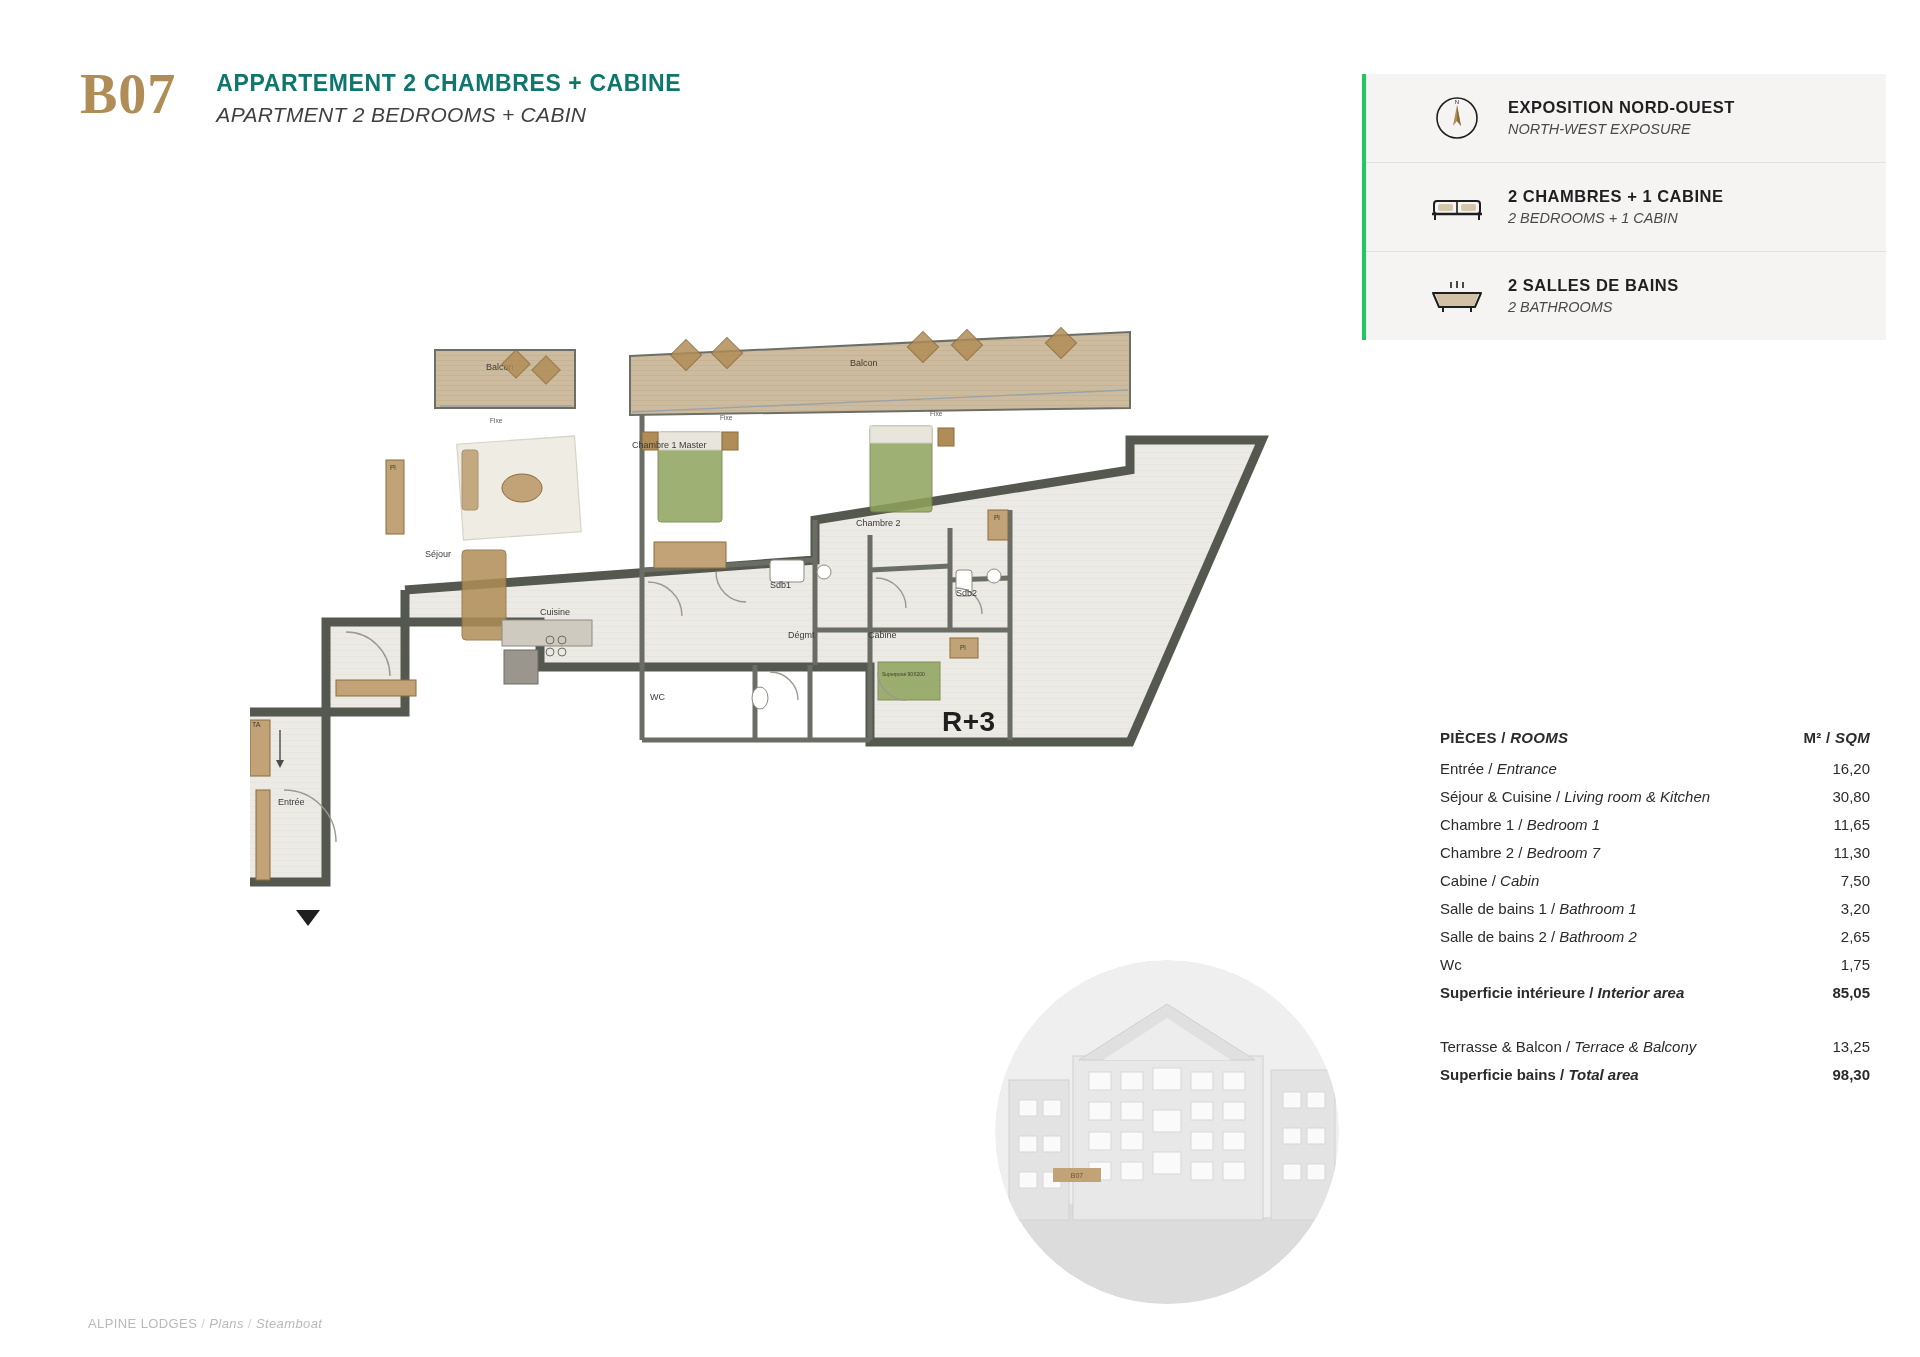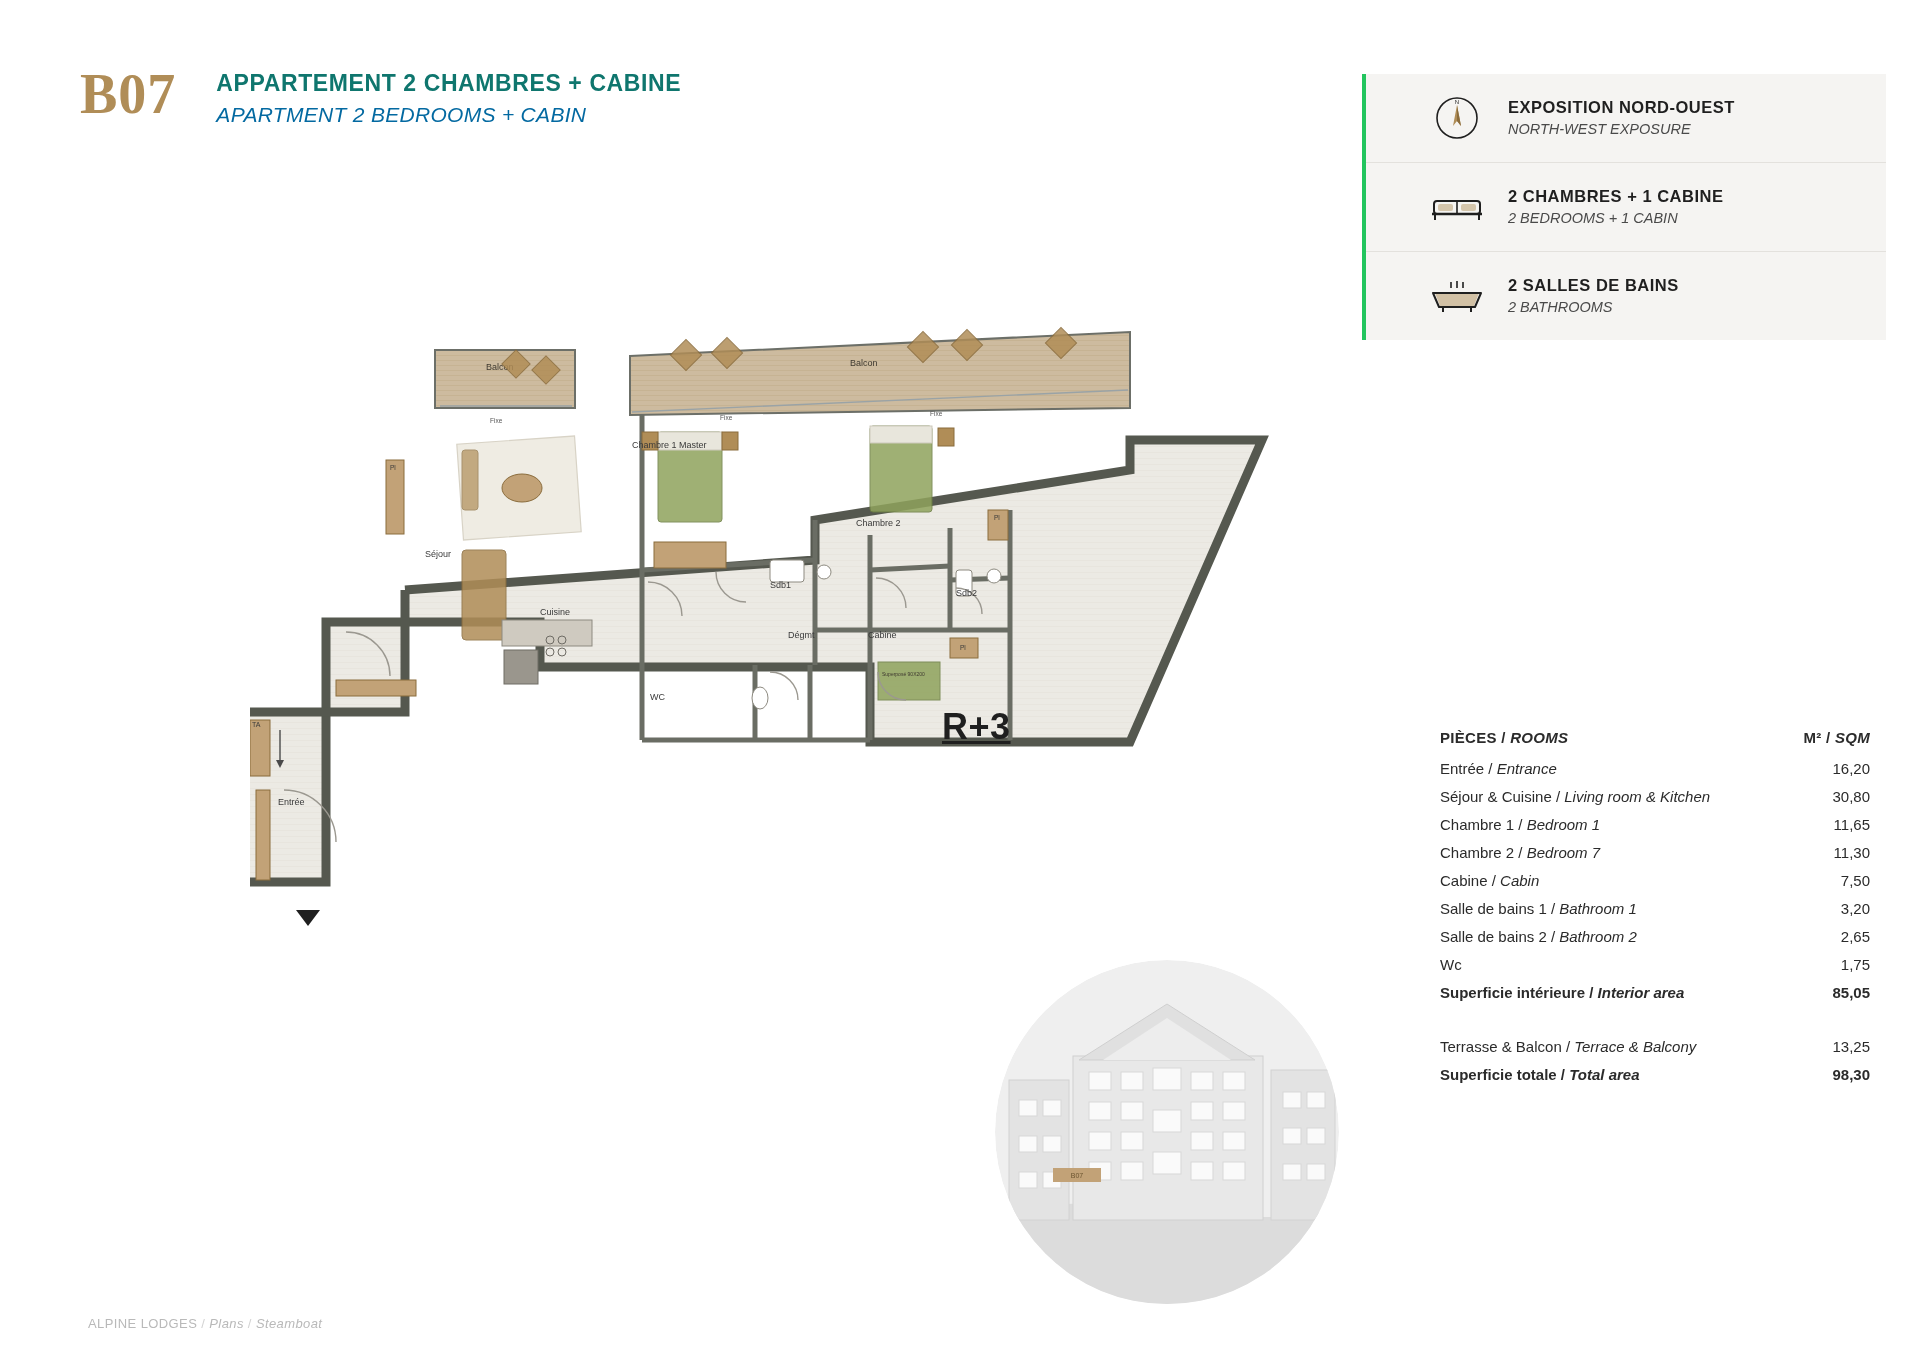"APARTMENT 2 BEDROOMS + CABIN" #title-en { color: #0369a1 -> #404040 }
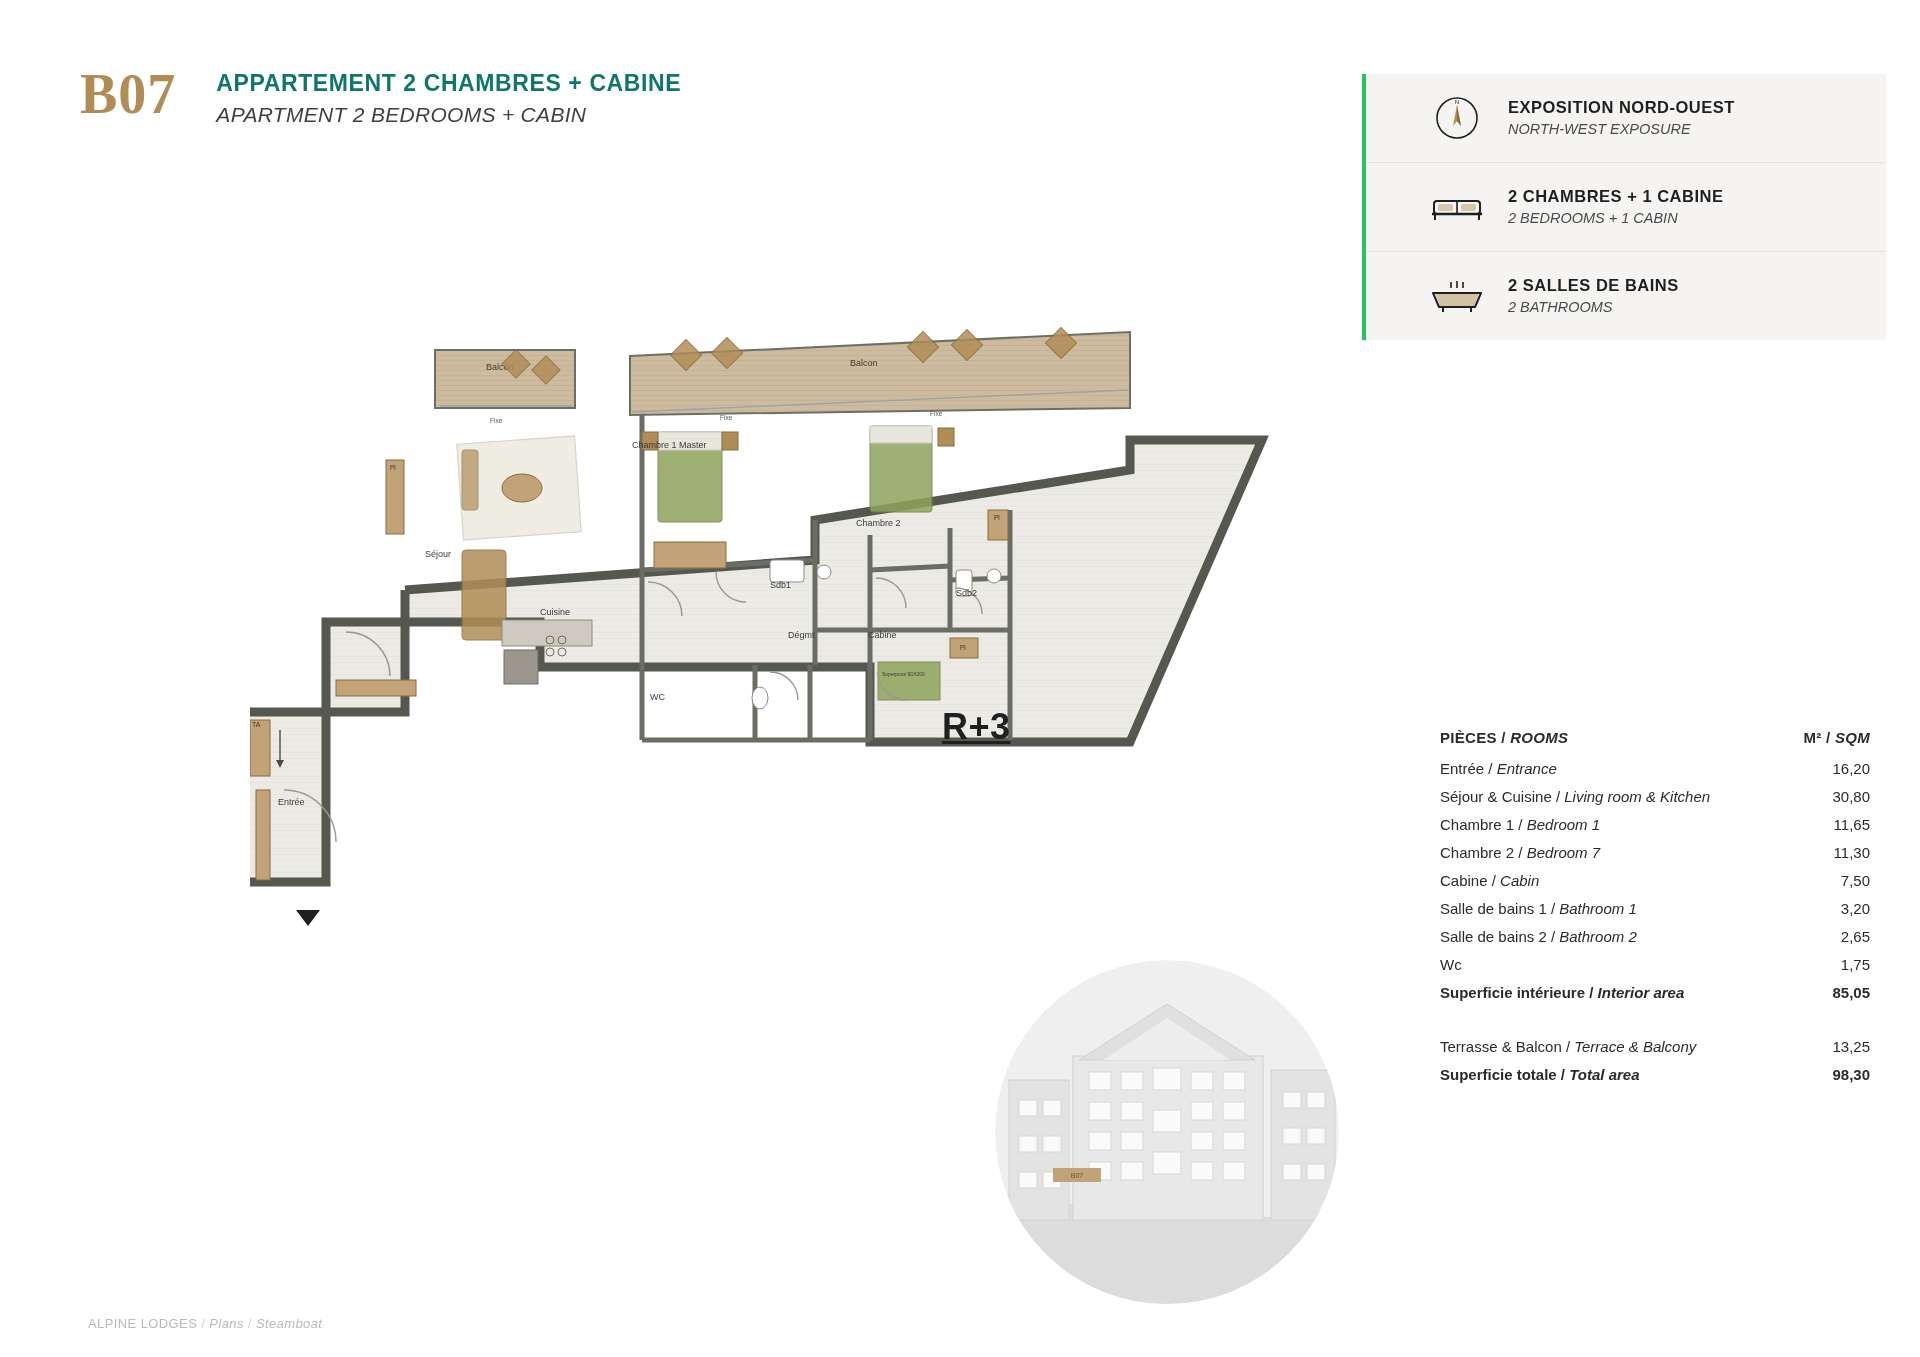"R+3" #level-label { font-size: 36px -> 28px; text-decoration: underline -> none }
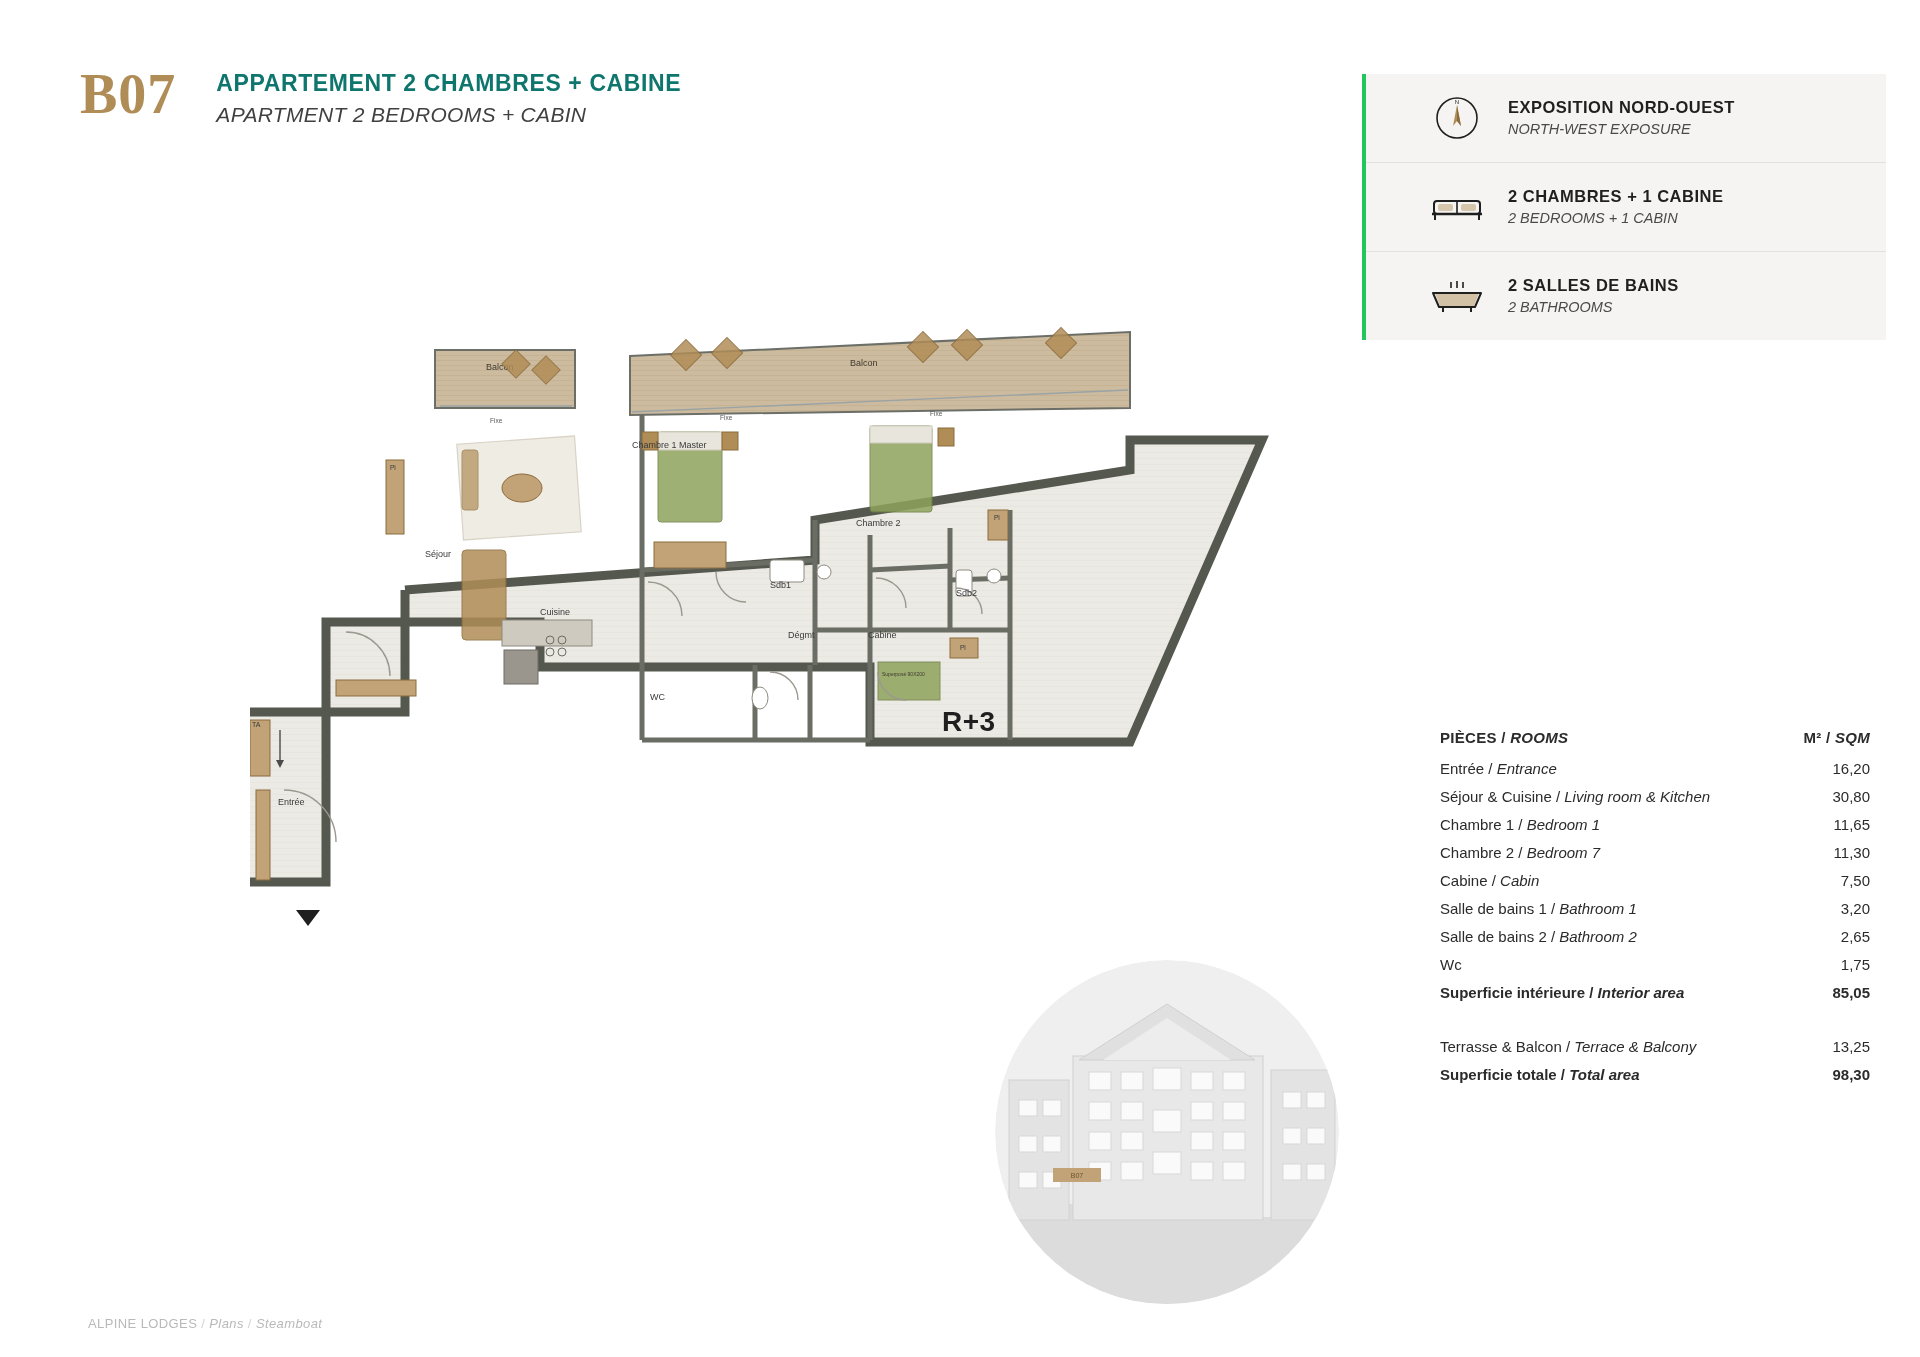"Superficie totale /" span { text: totale -> bains }
